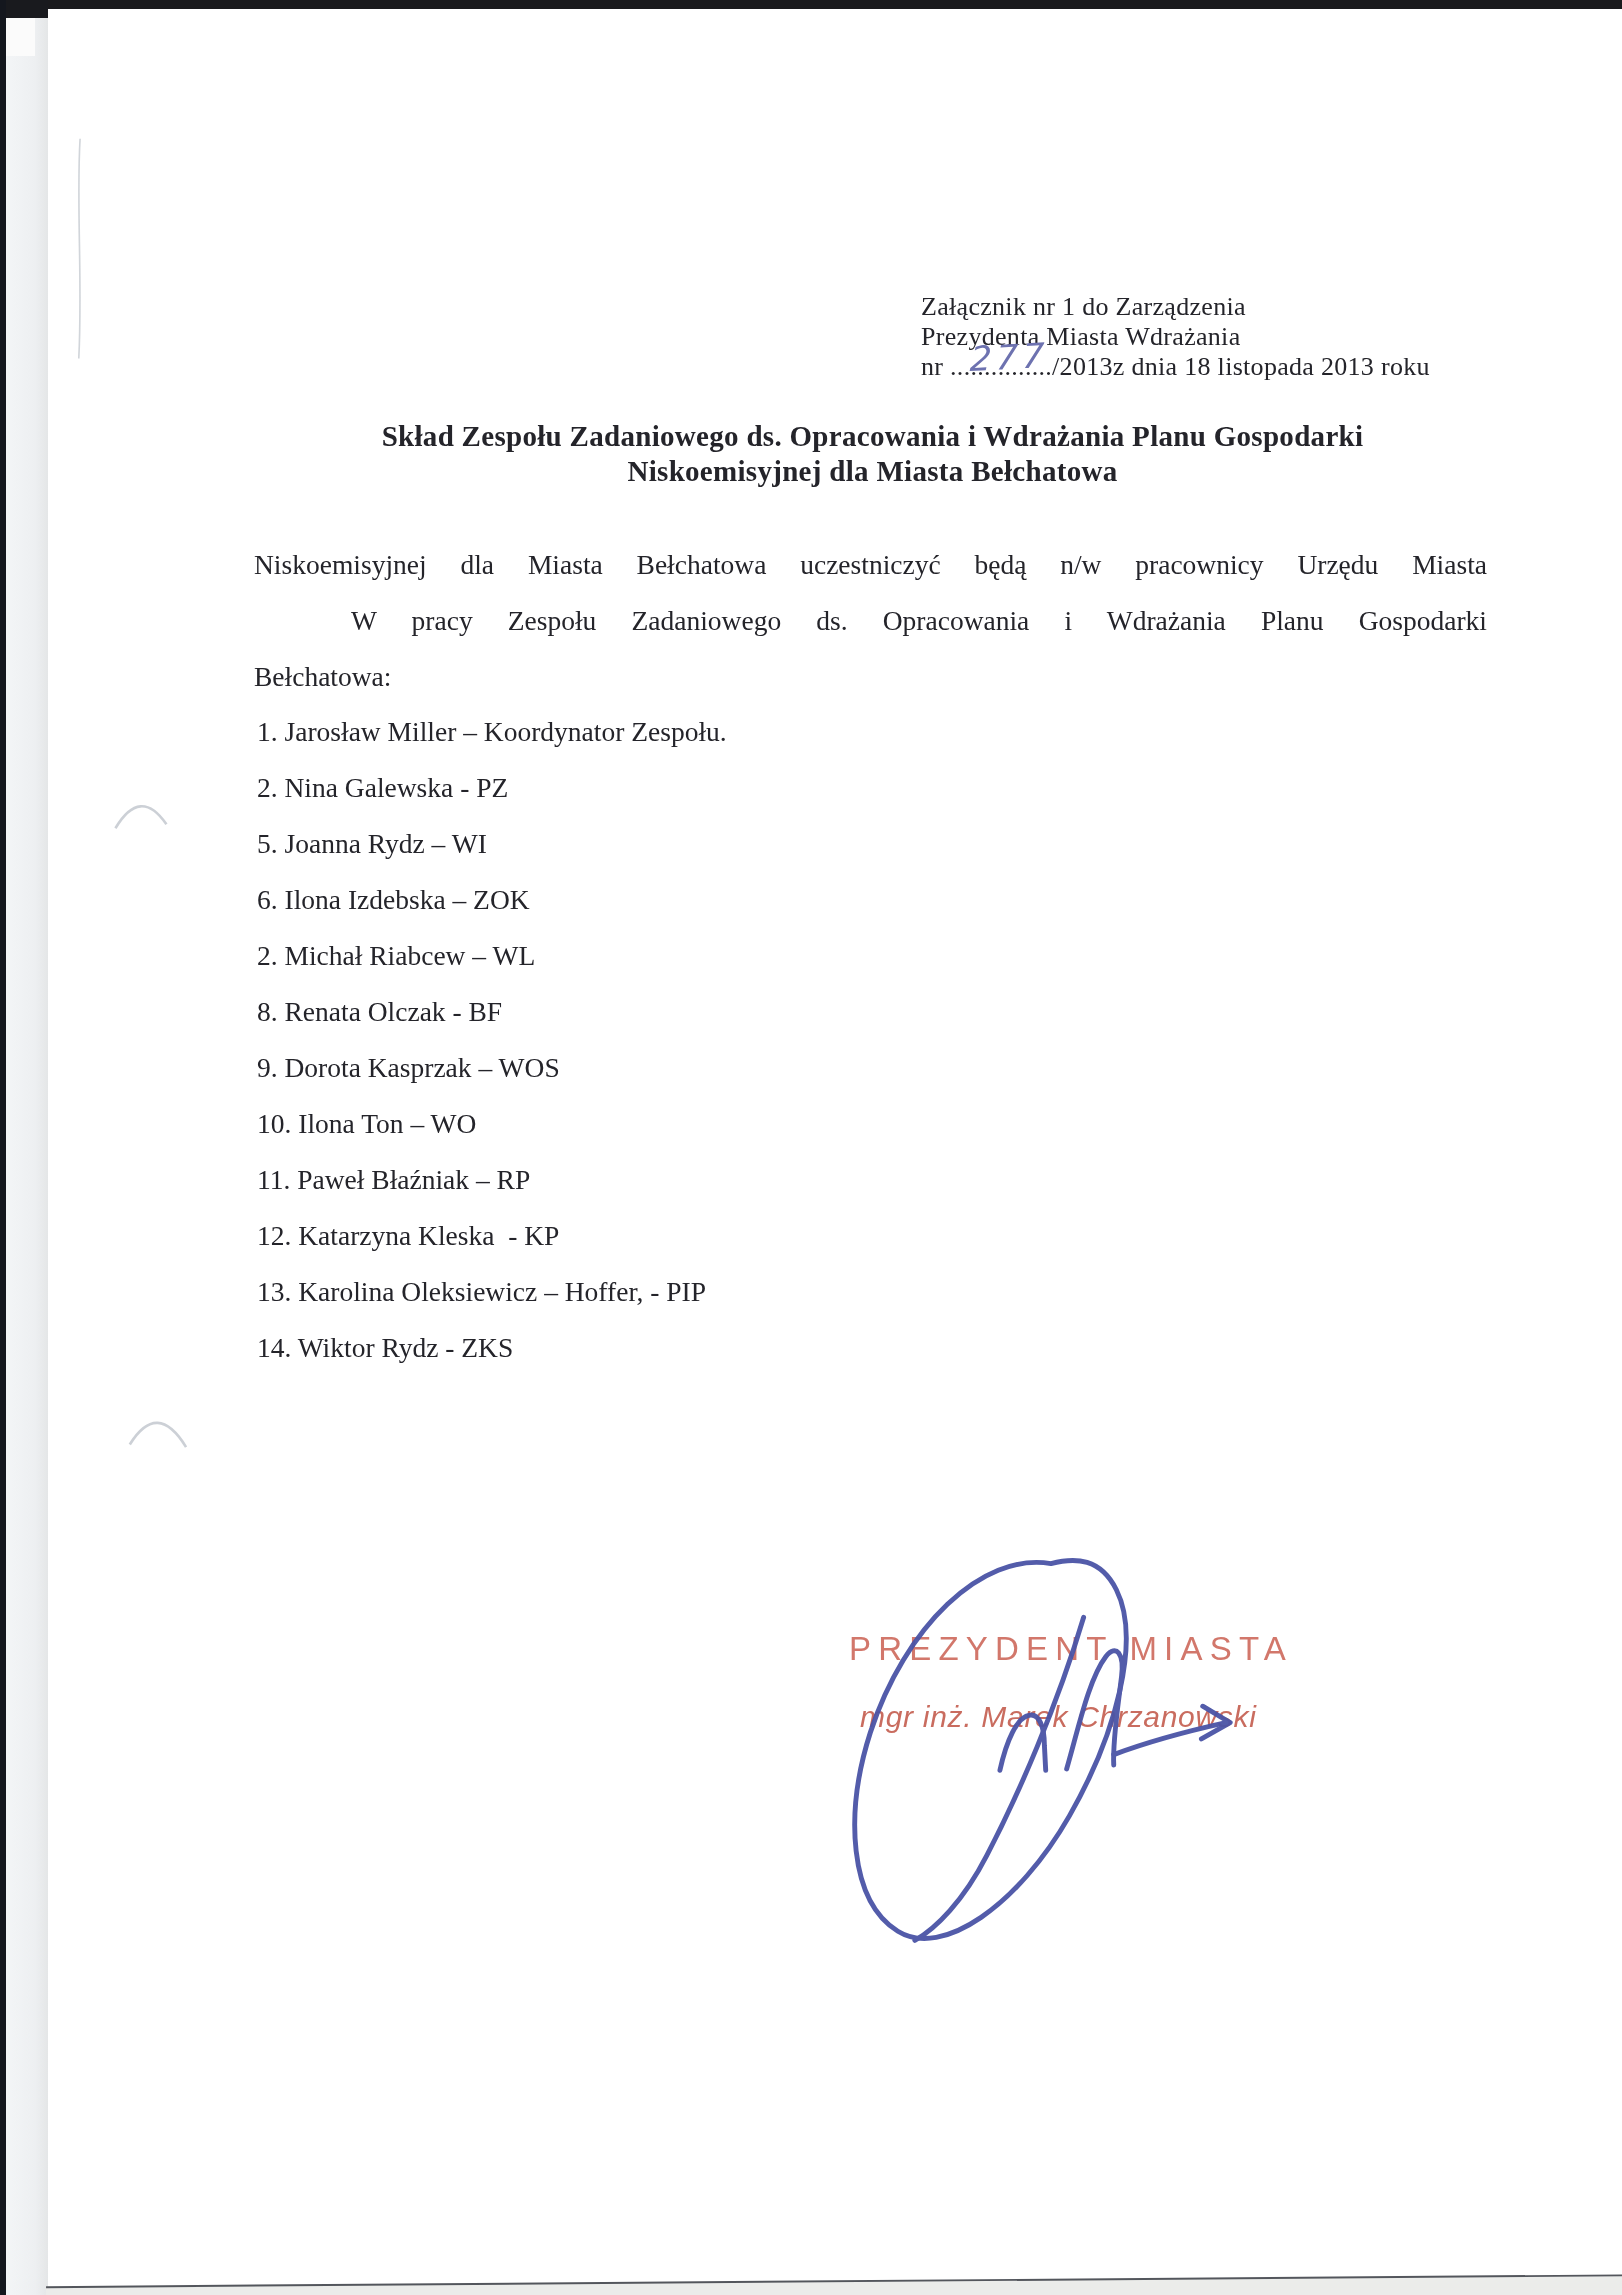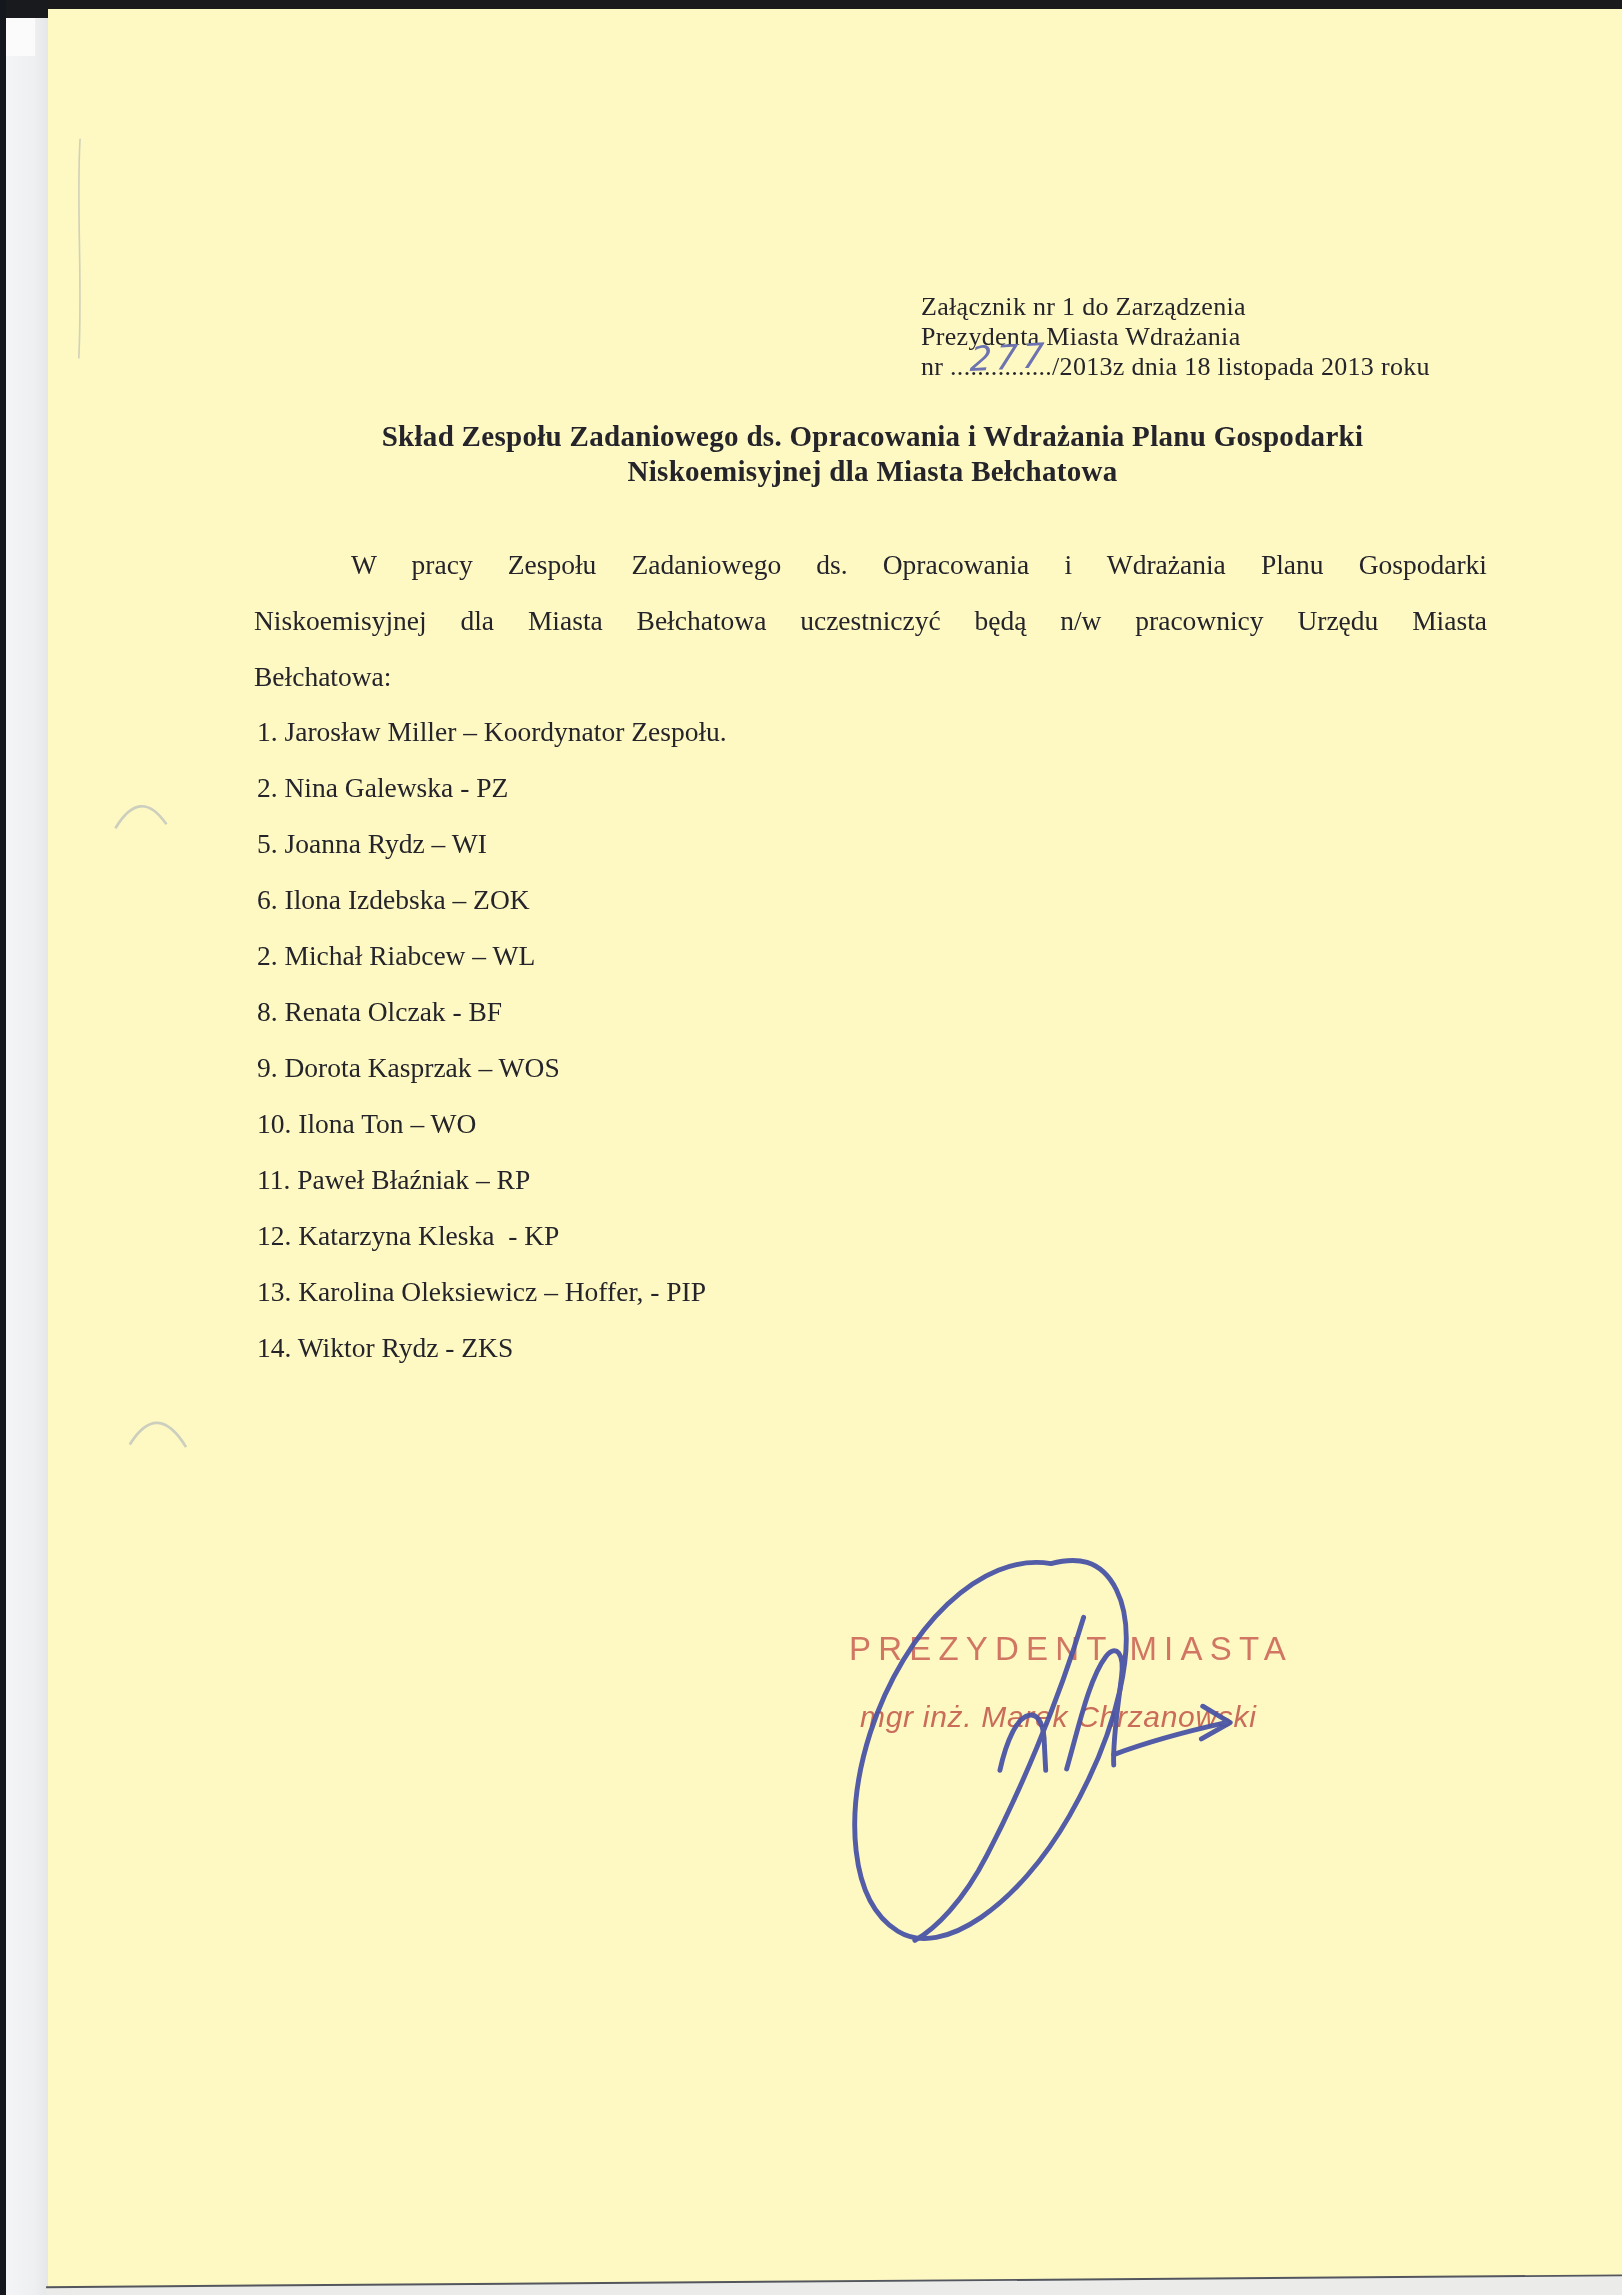"Załącznik nr 1 do Zarządzenia" .page { background: #fef9c3 -> #ffffff }
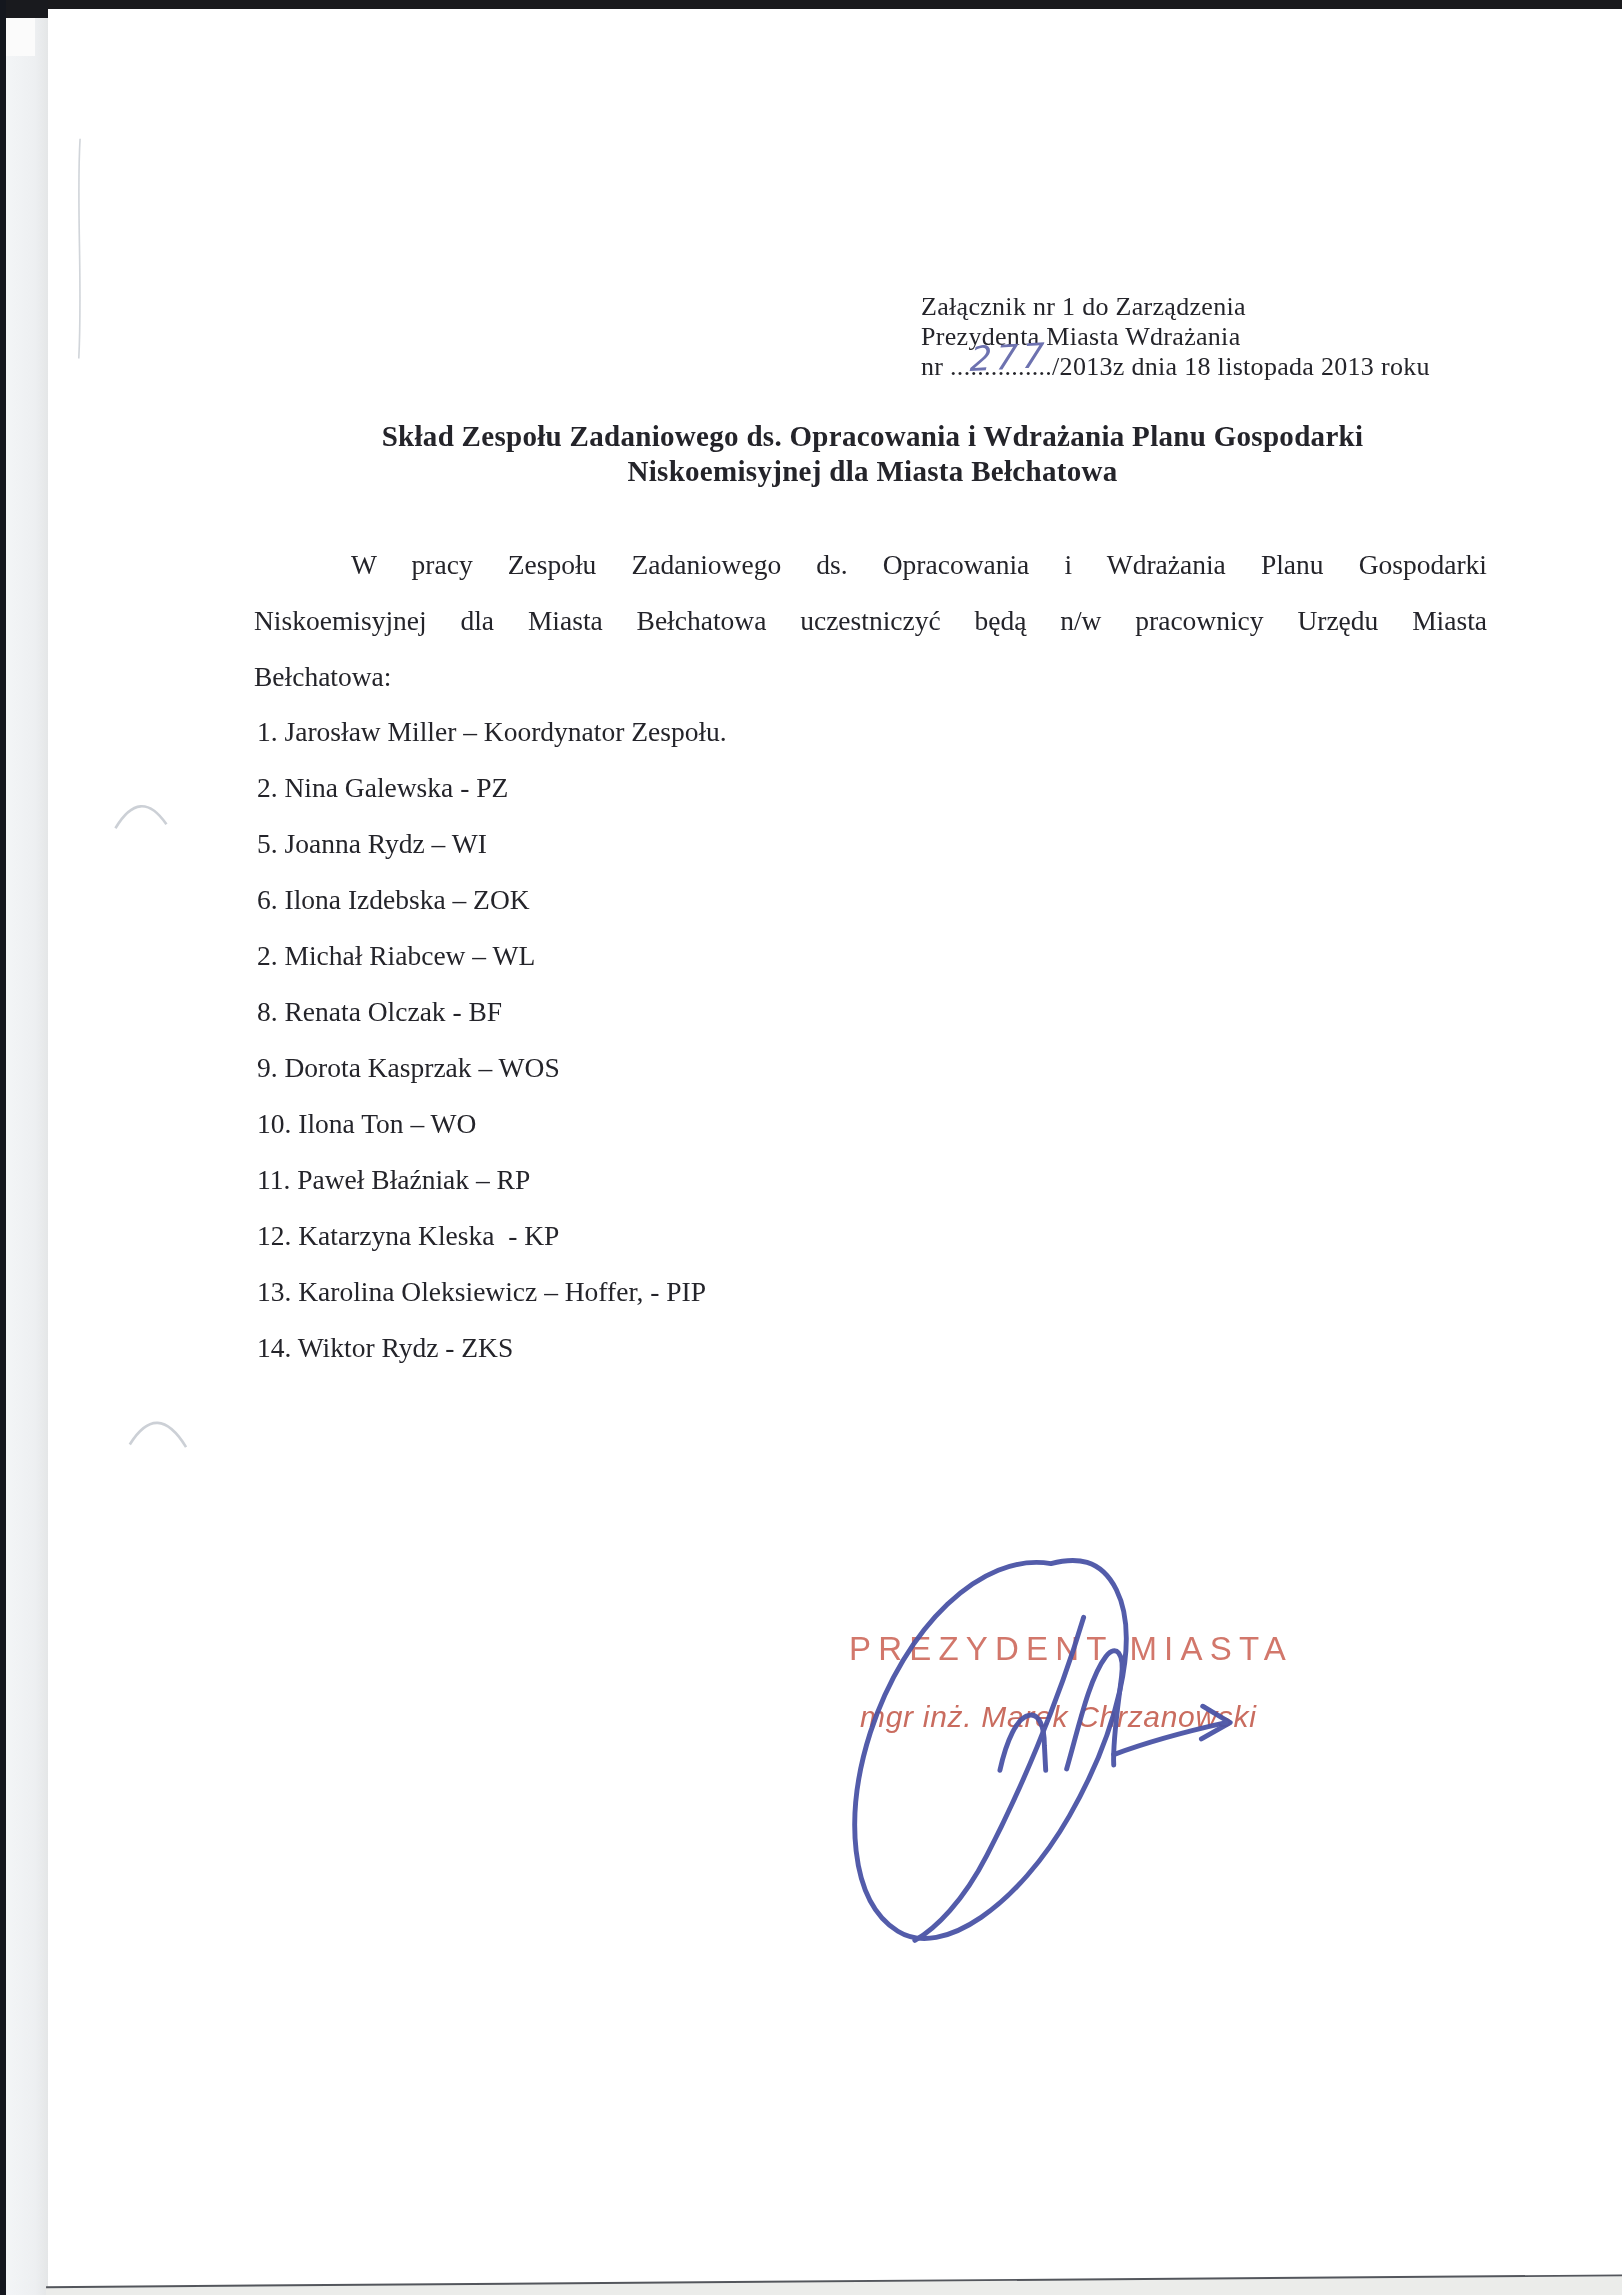"W pracy Zespołu Zadaniowego ds." div.just { order: before "Niskoemisyjnej dla Miasta Bełchatowa uczestniczyć będą" -> after "Niskoemisyjnej dla Miasta Bełchatowa uczestniczyć będą" }
